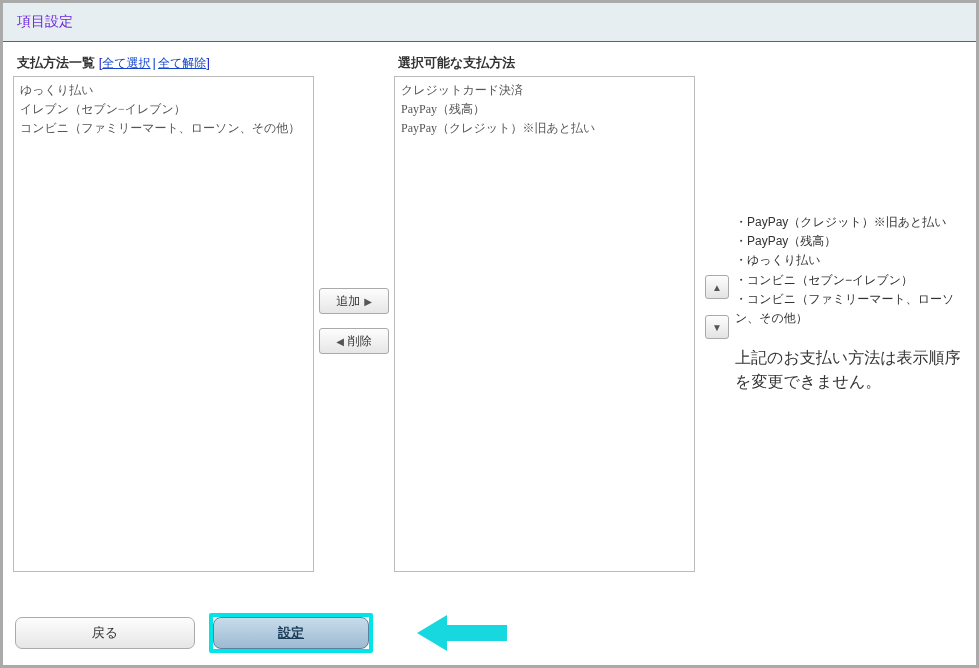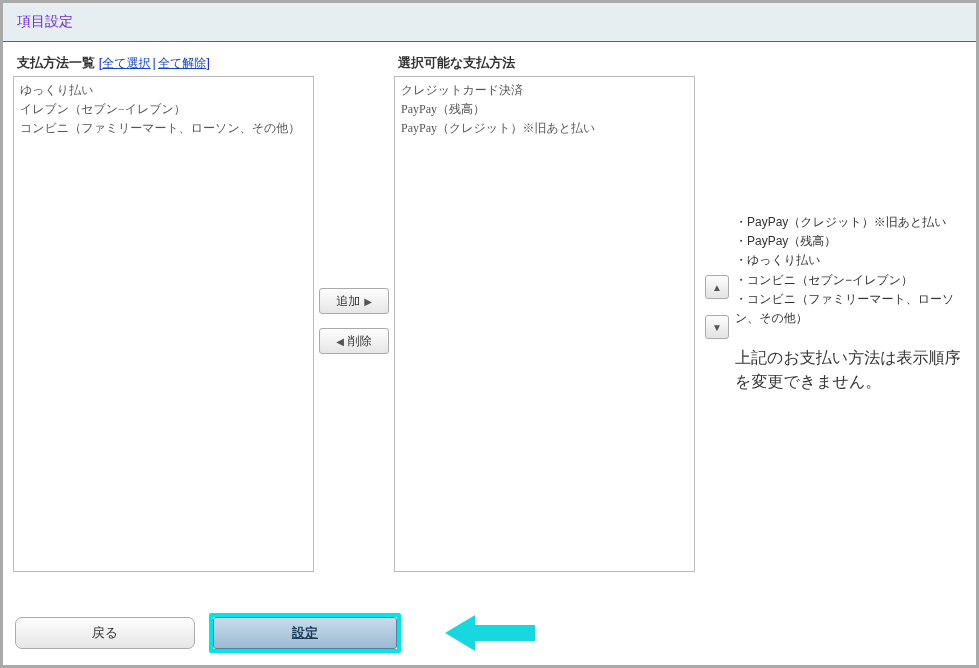"設定" .btn-set { border-radius: 3px -> 8px; width: 184px -> 156px }
